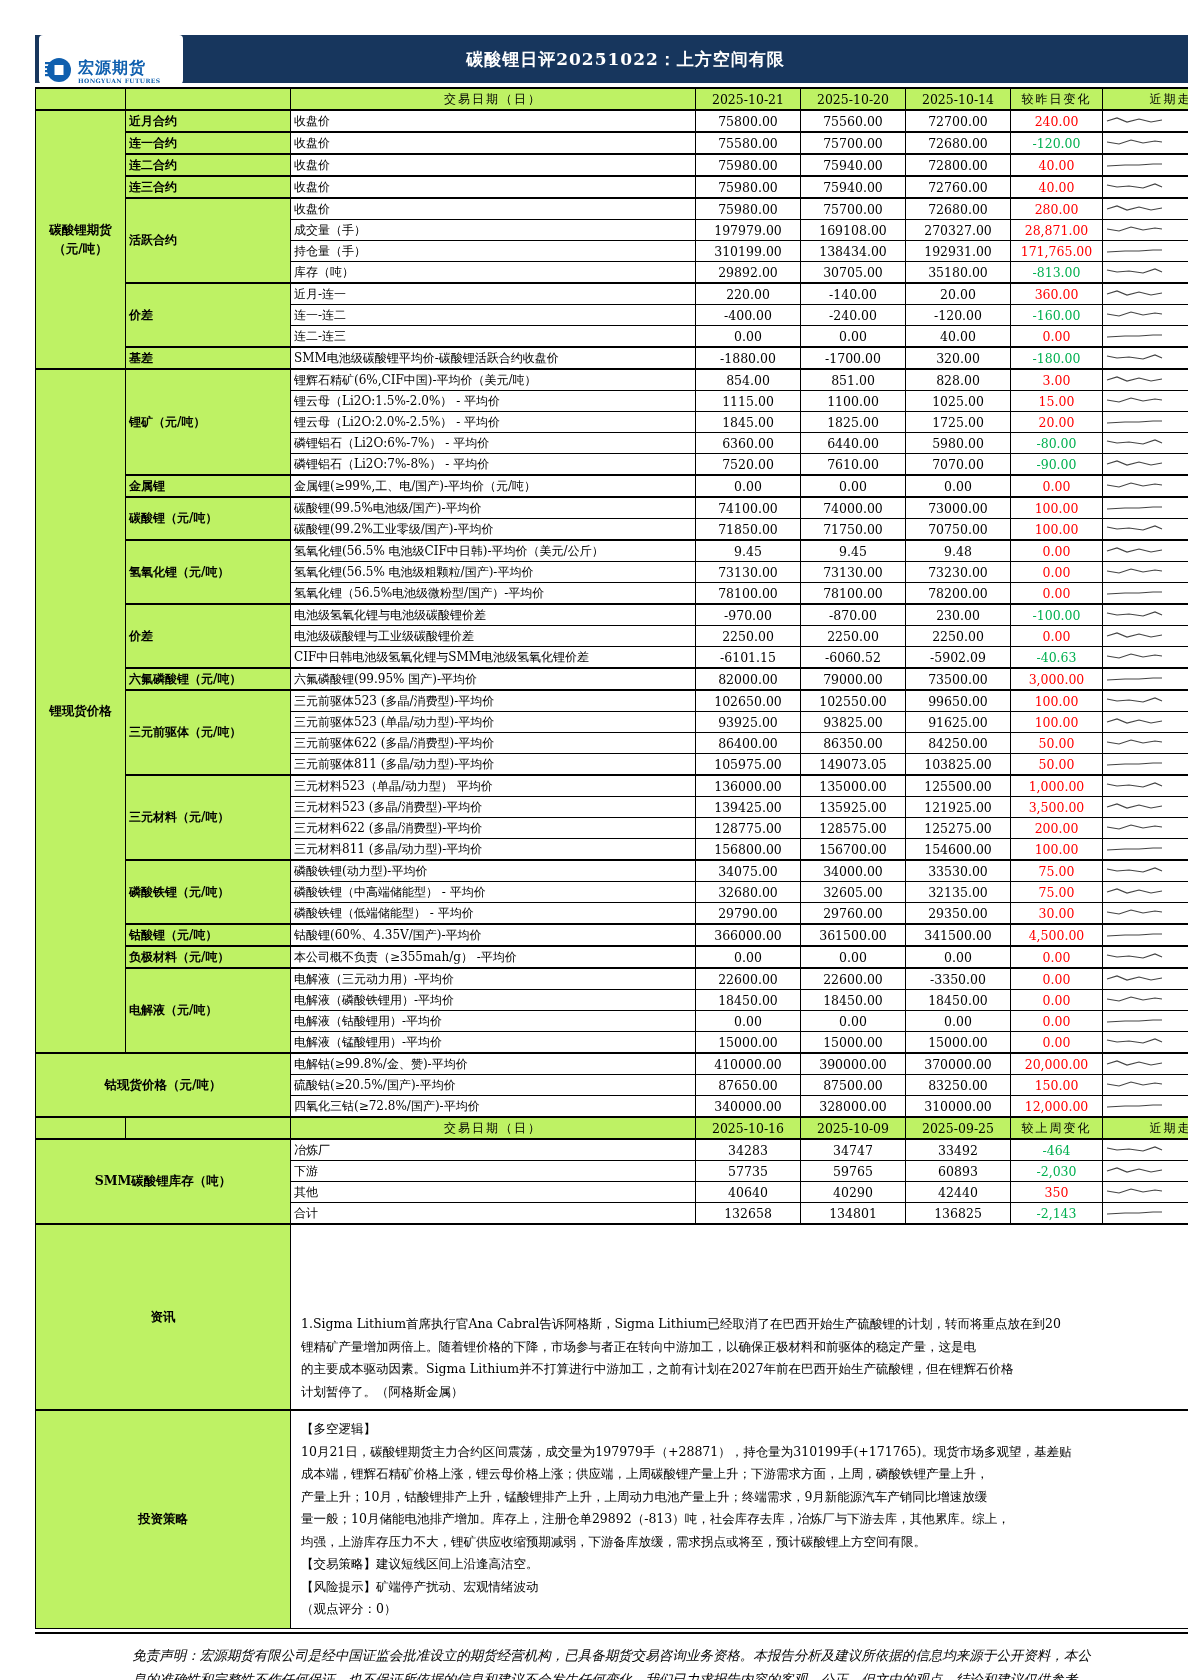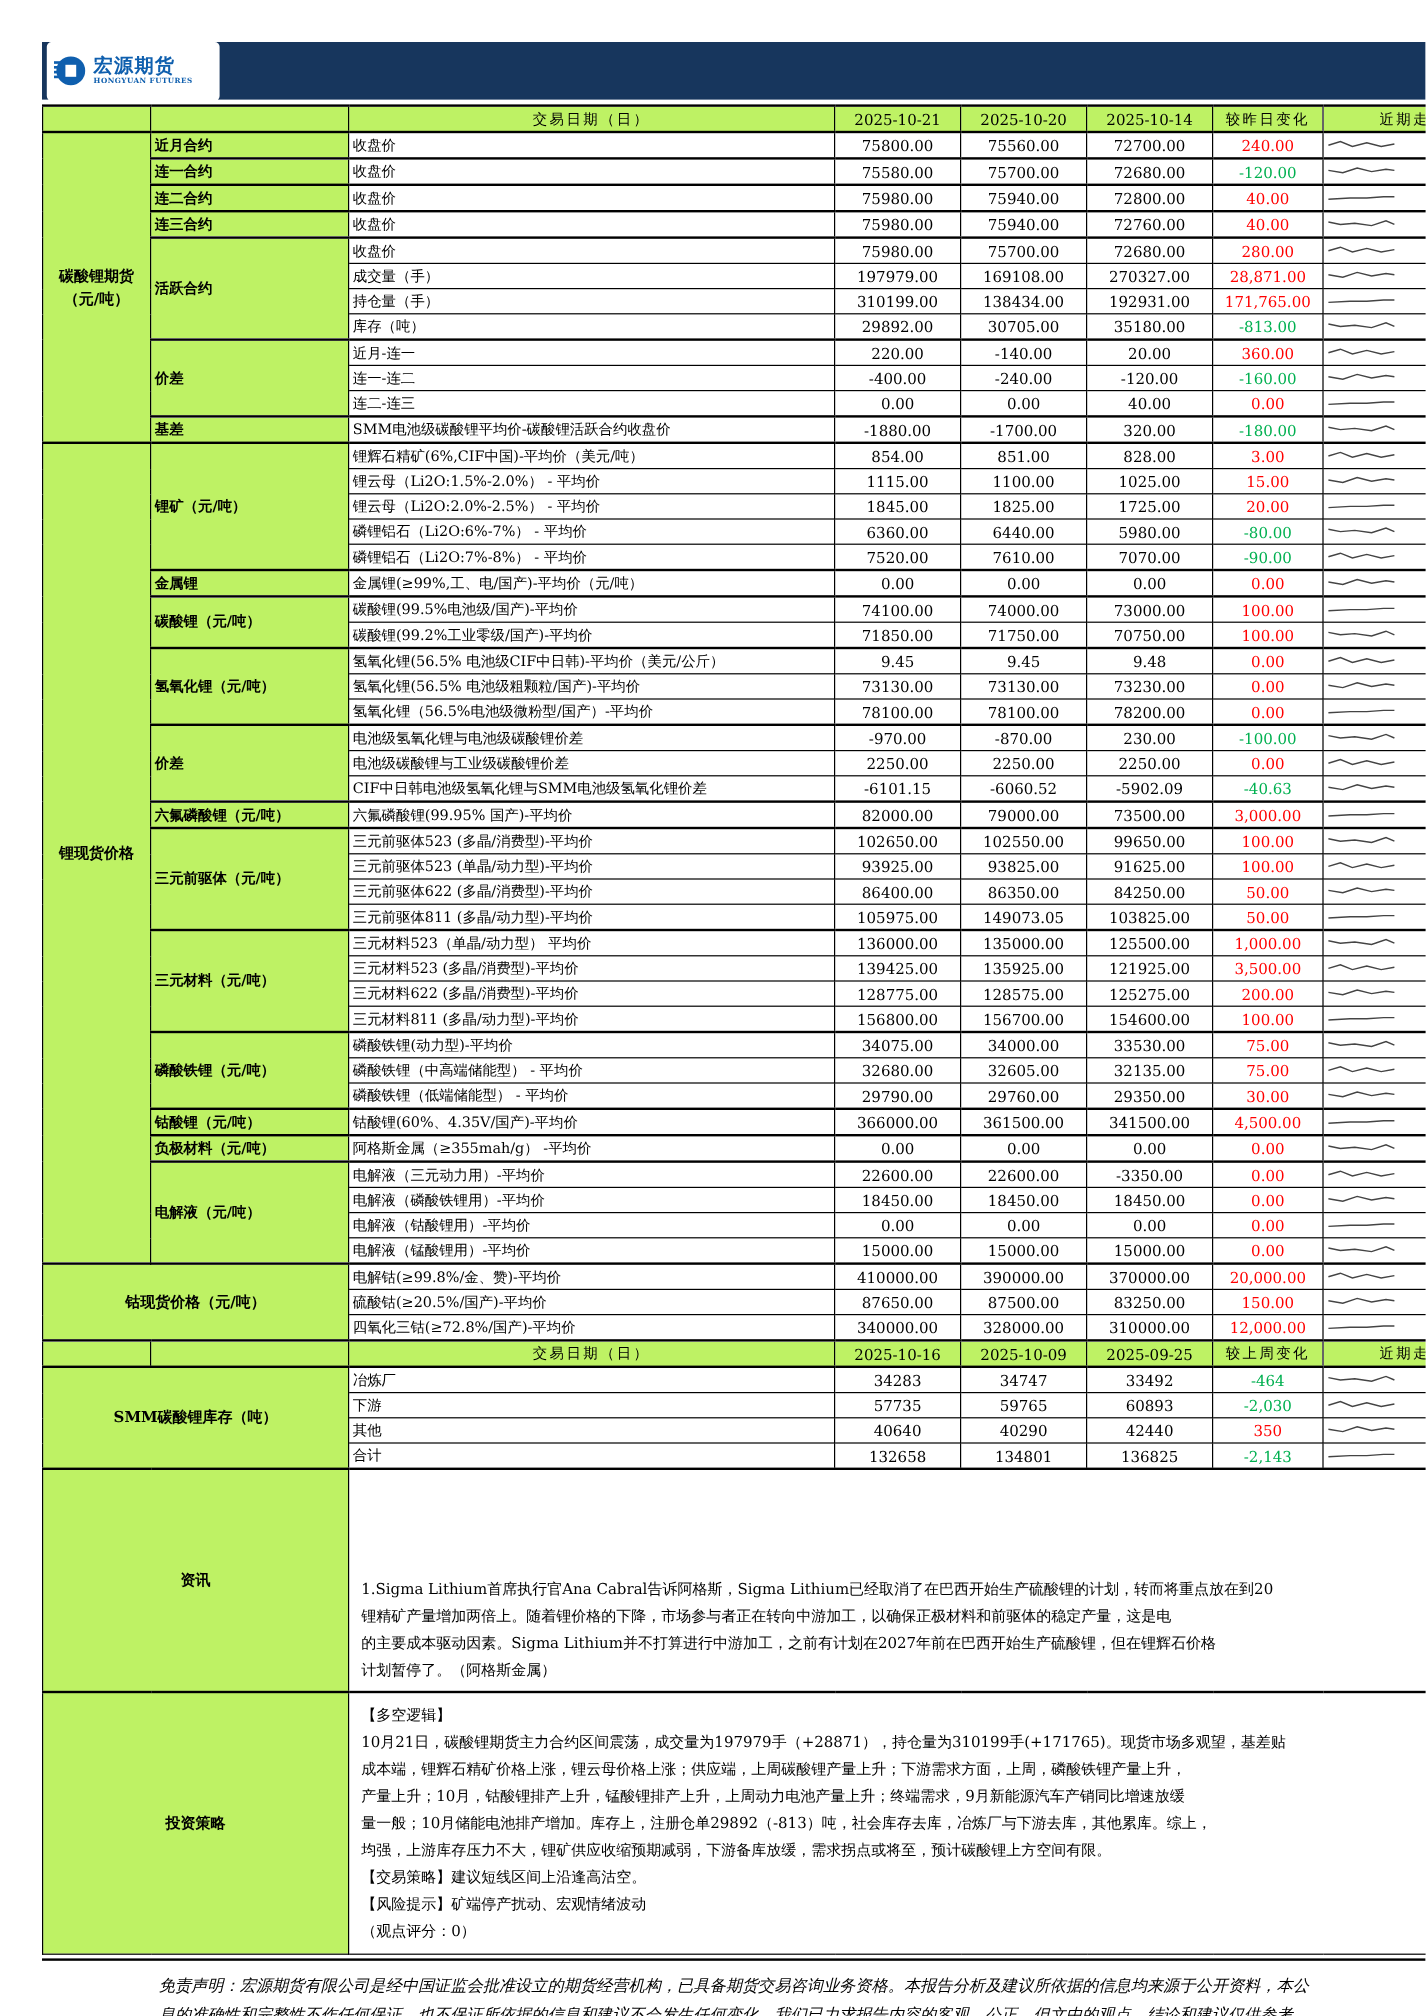"宏源期货" .logo { align-items: center -> flex-end }
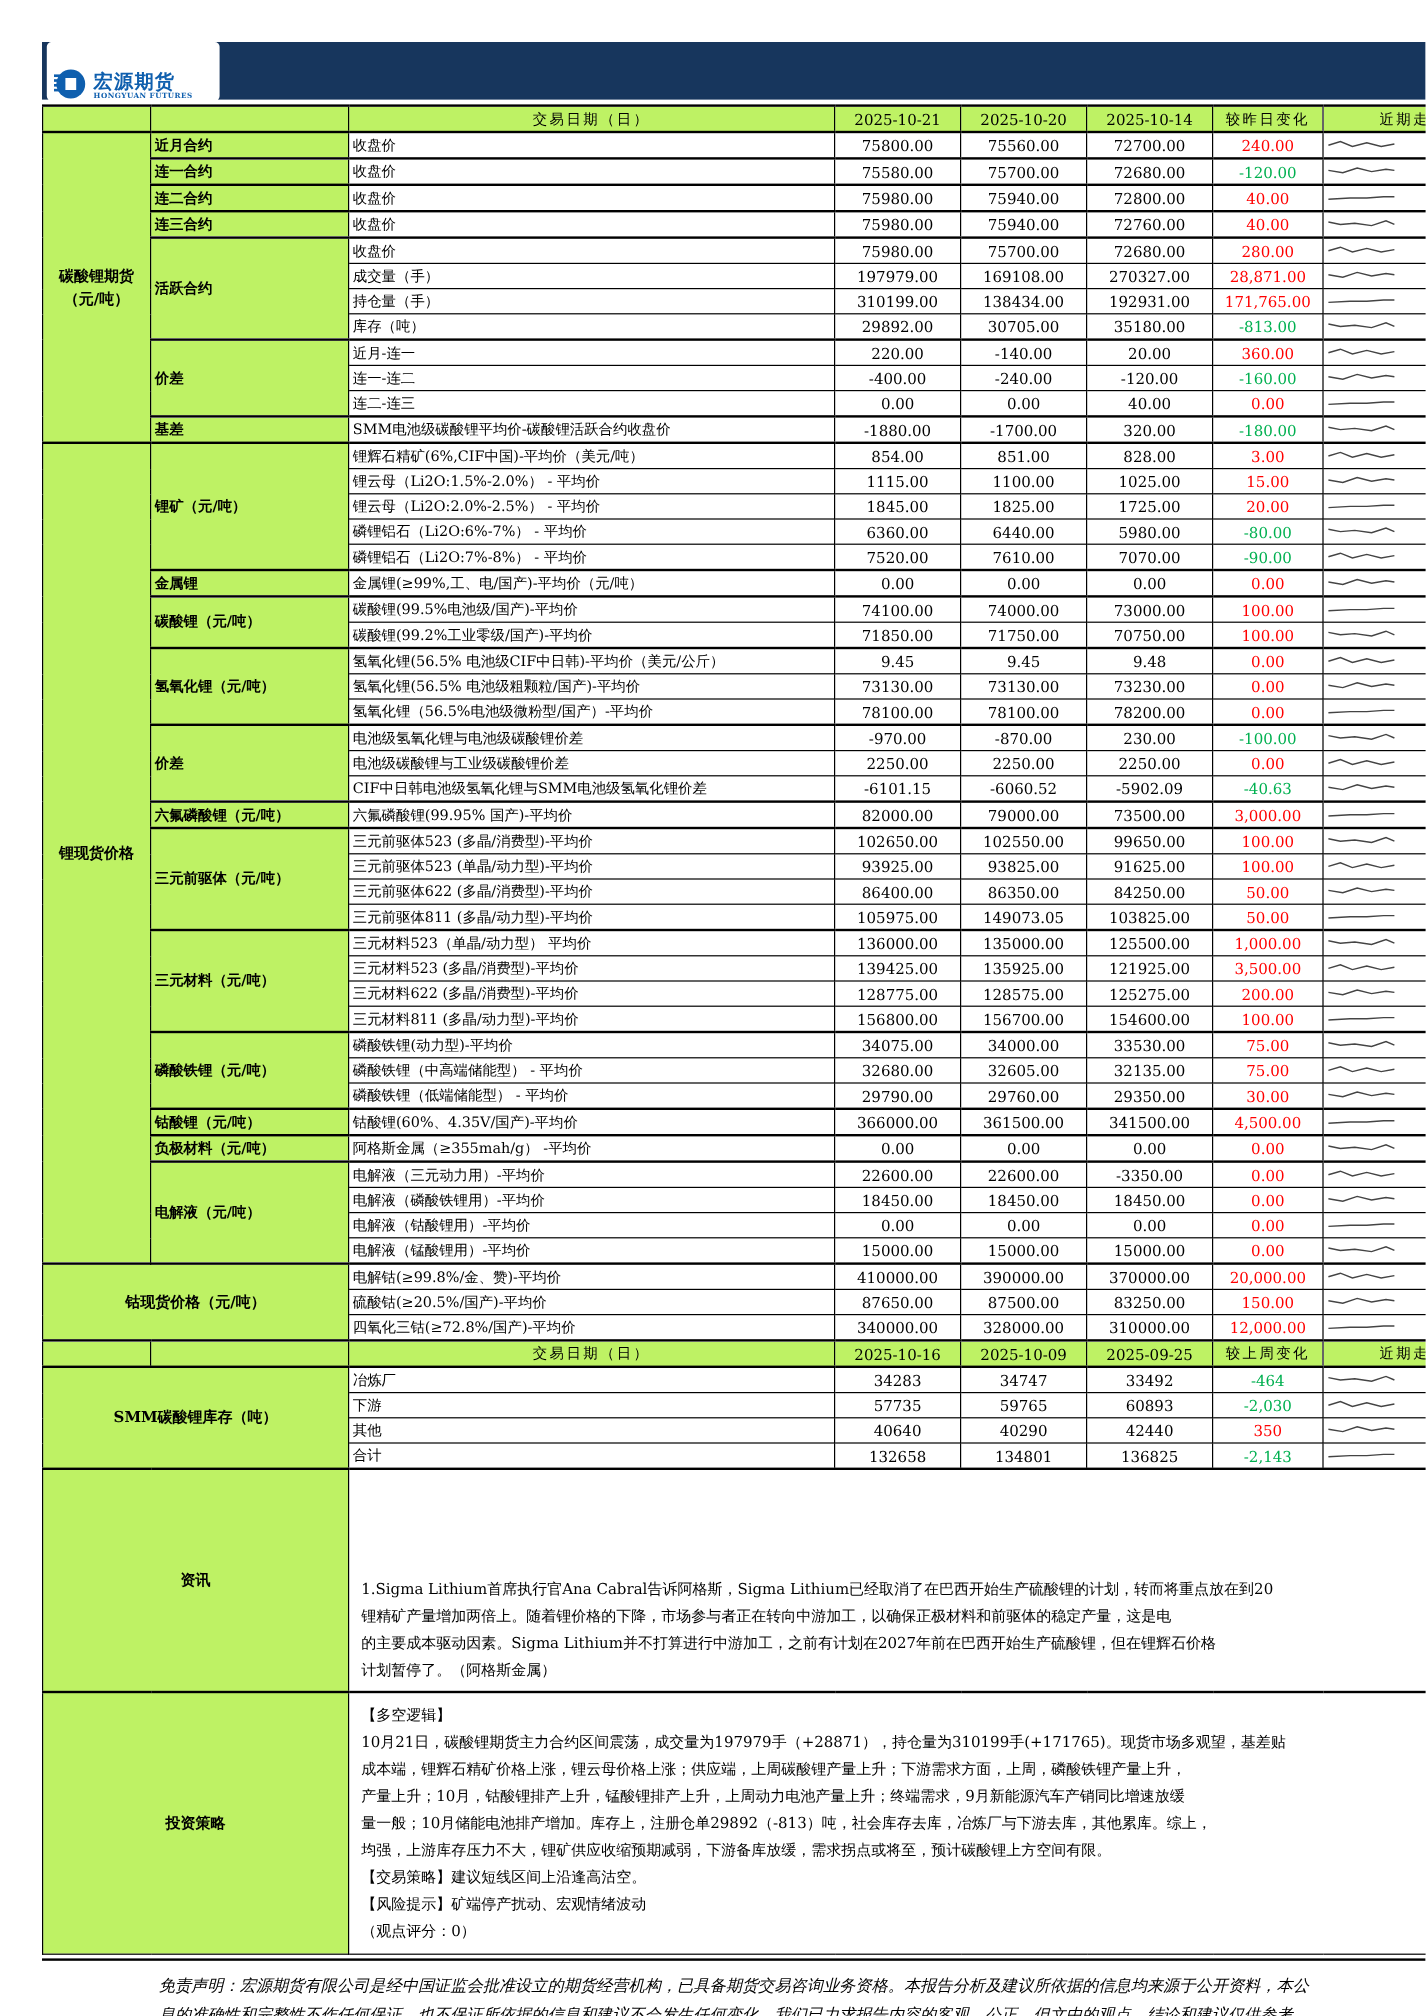"碳酸锂日评20251022：上方空间有限" div.doc-title { html: none -> <div>碳酸锂日评20251022：上方空间有限</div> }
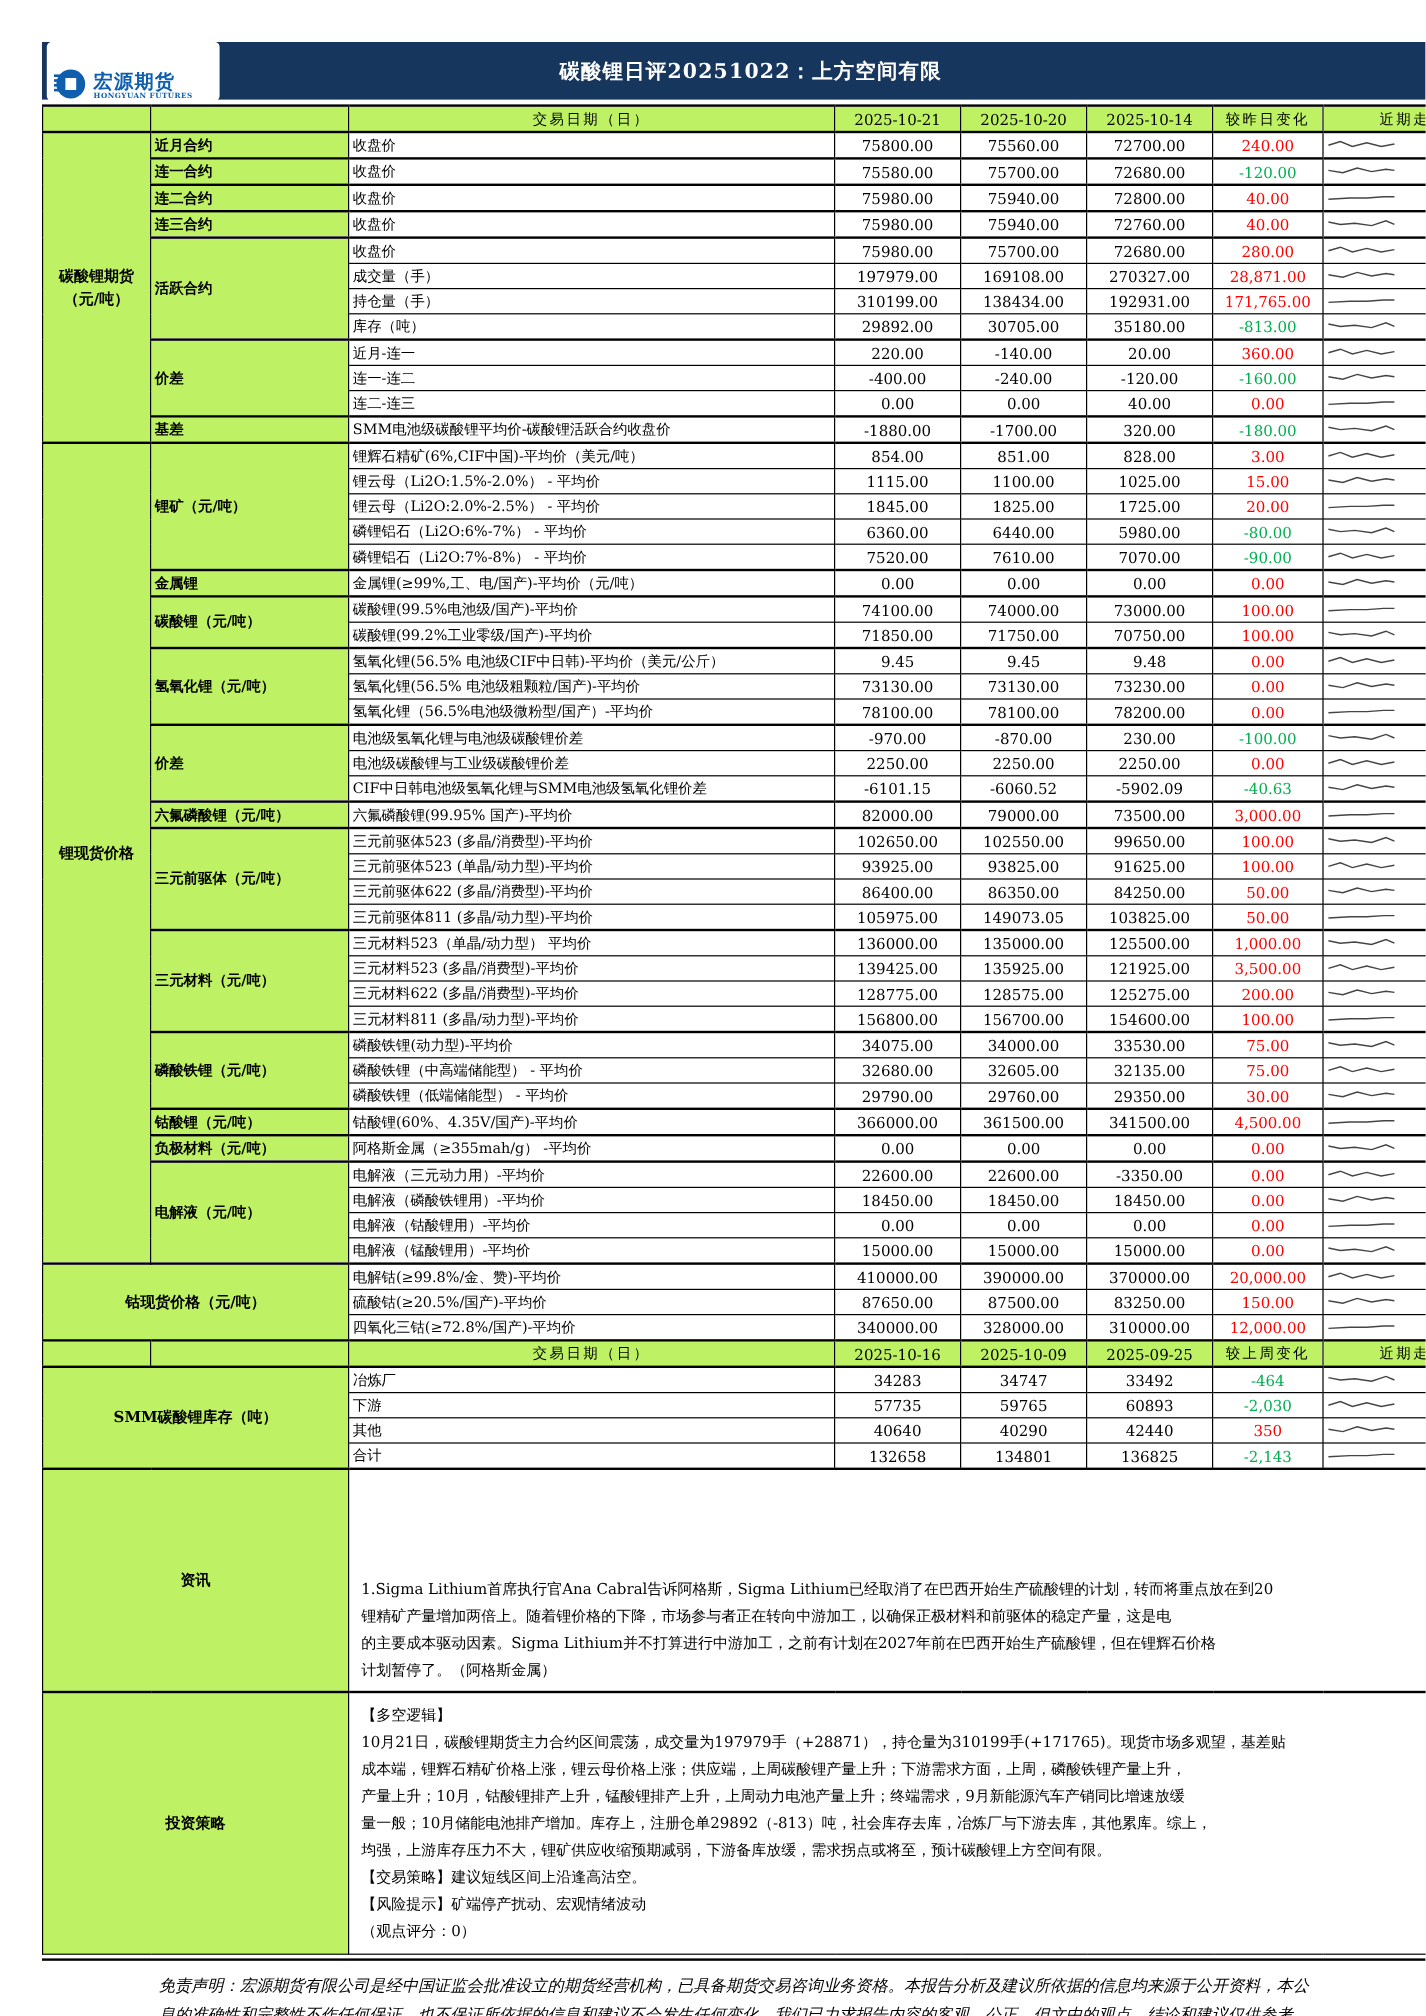"阿格斯金属（≥355mah/g） -平均价" td.metric-l { text: 阿格斯金属 -> 本公司概不负责 }
